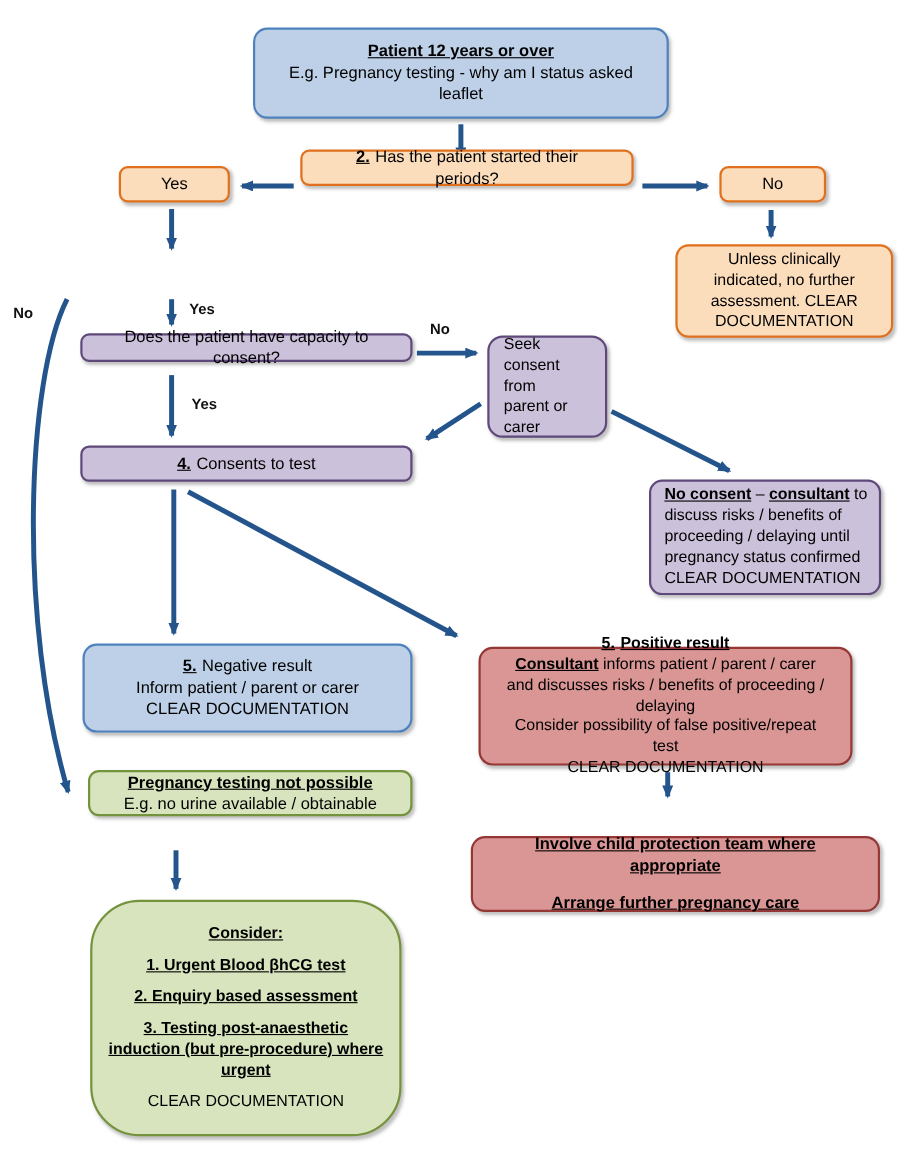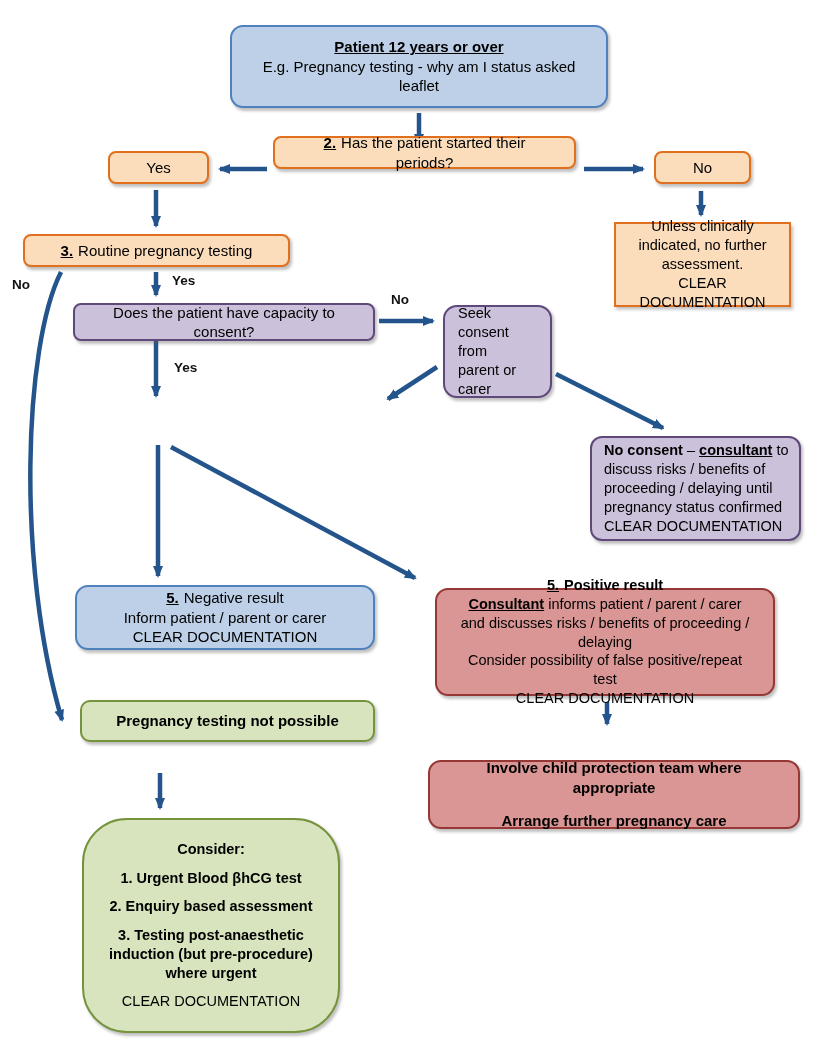"Unless clinically indicated, no further" #no-further { border-radius: 0 -> 12px; width: 177px -> 198px }
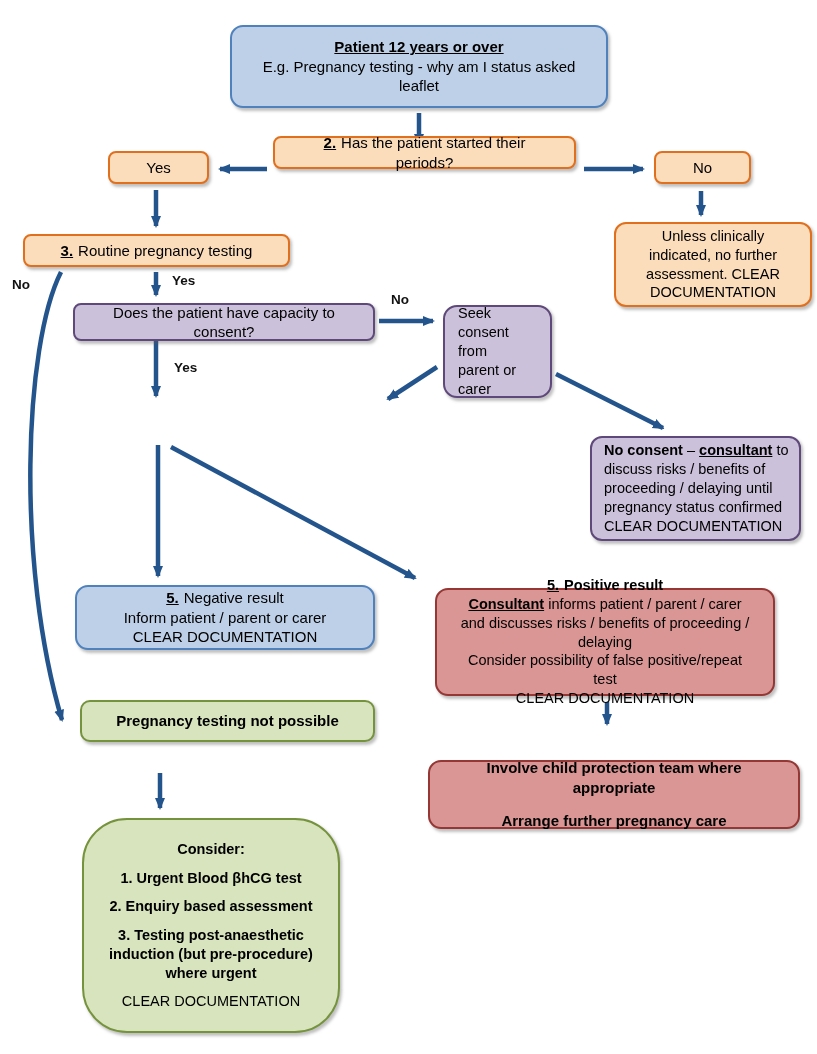"3. Routine pregnancy testing" div.box { html: <div> <div><span>3.</span><span>Routine pregnancy testing</span></div> </div> -> none }
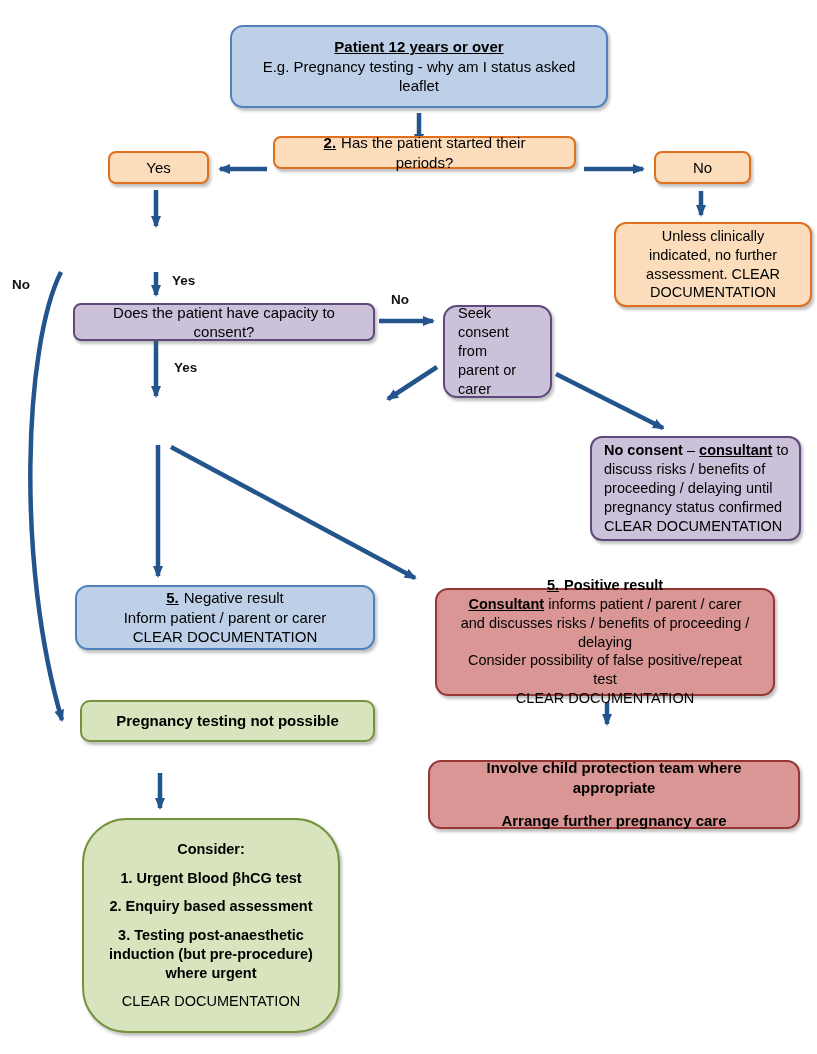"Does the patient have capacity" #capacity-q { height: 38px -> 26px }
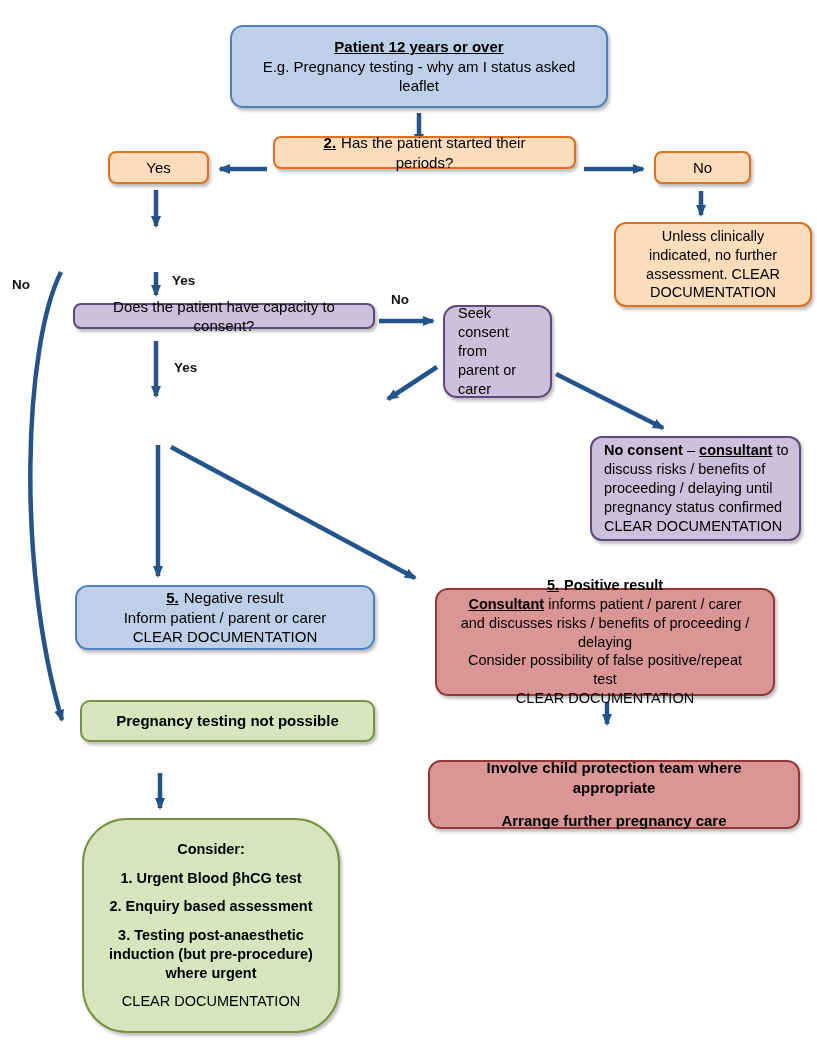"4. Consents to test" div.box { html: none -> <div> <div><span>4.</span><span>Consents to test</span></div> </div> }
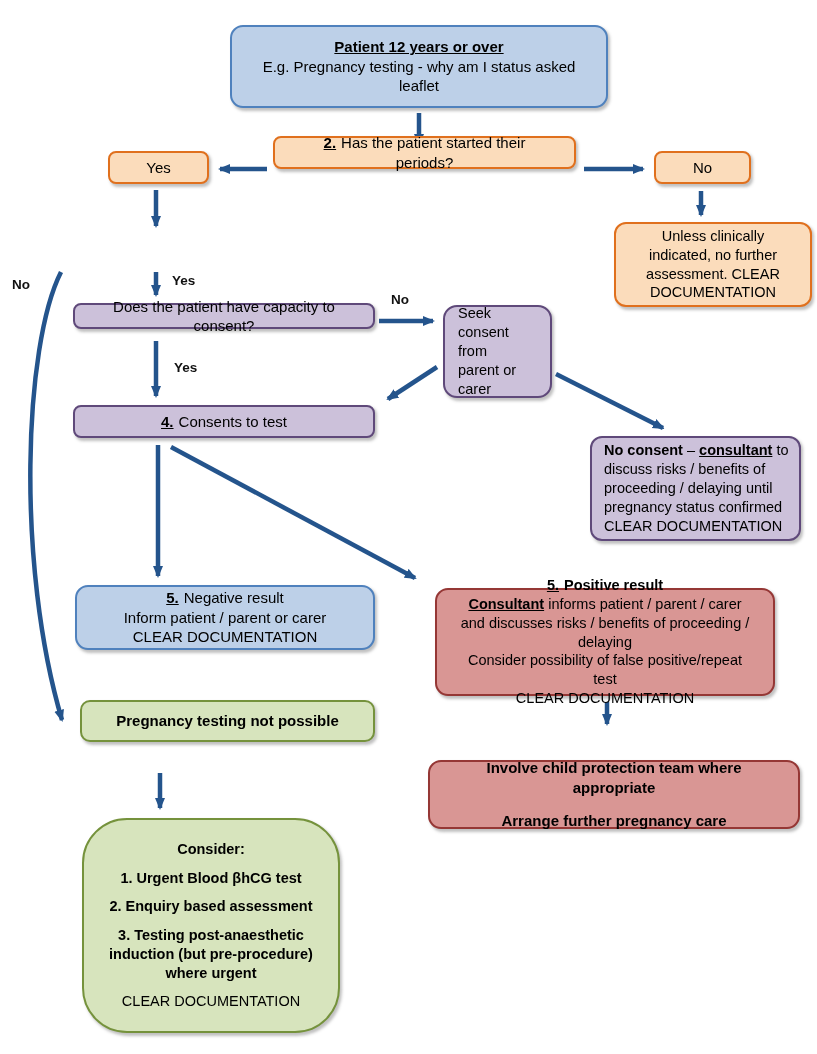"No consent" .b { text-decoration: none -> underline }
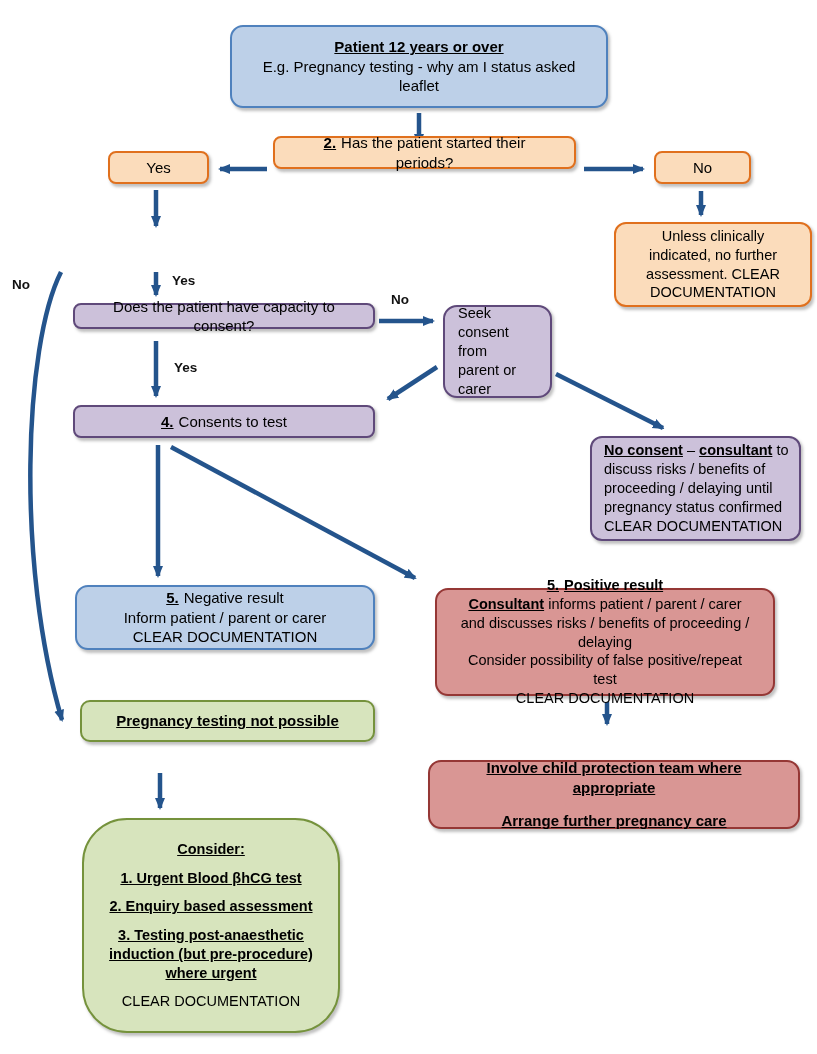"5. Negative result" #negative { height: 65px -> 81px }
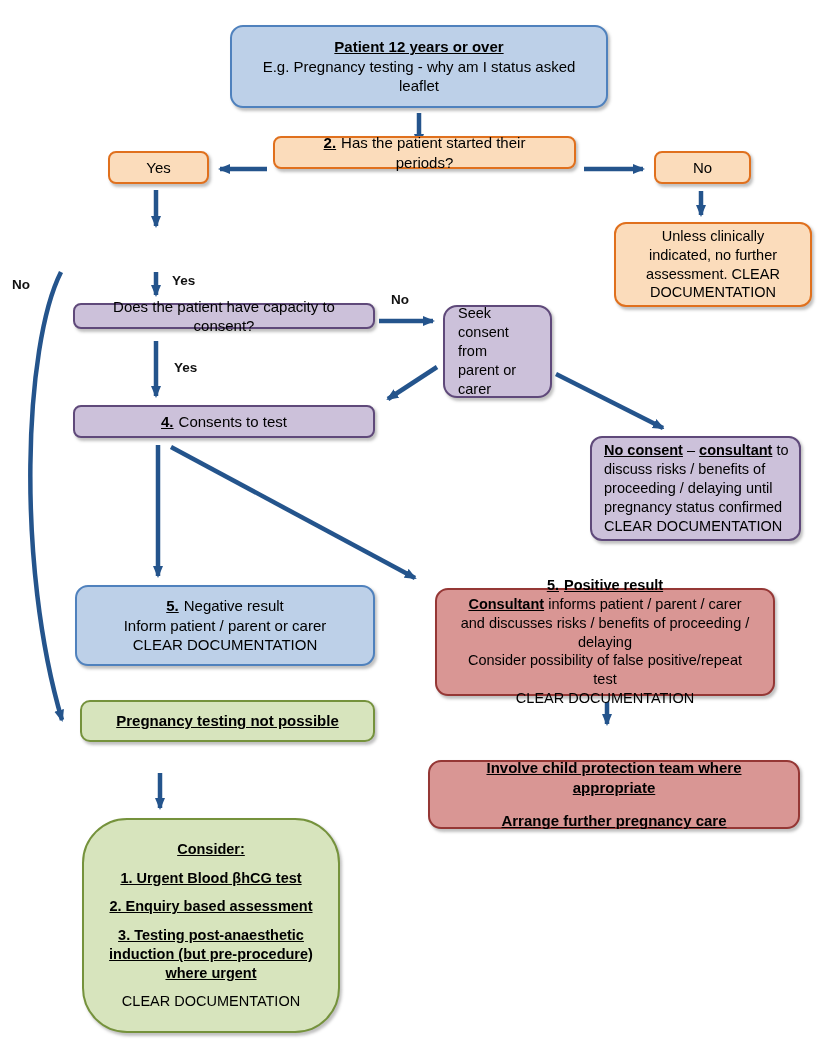"E.g. no urine available /" div { html: none -> <div>E.g. no urine available / obtainable</div> }
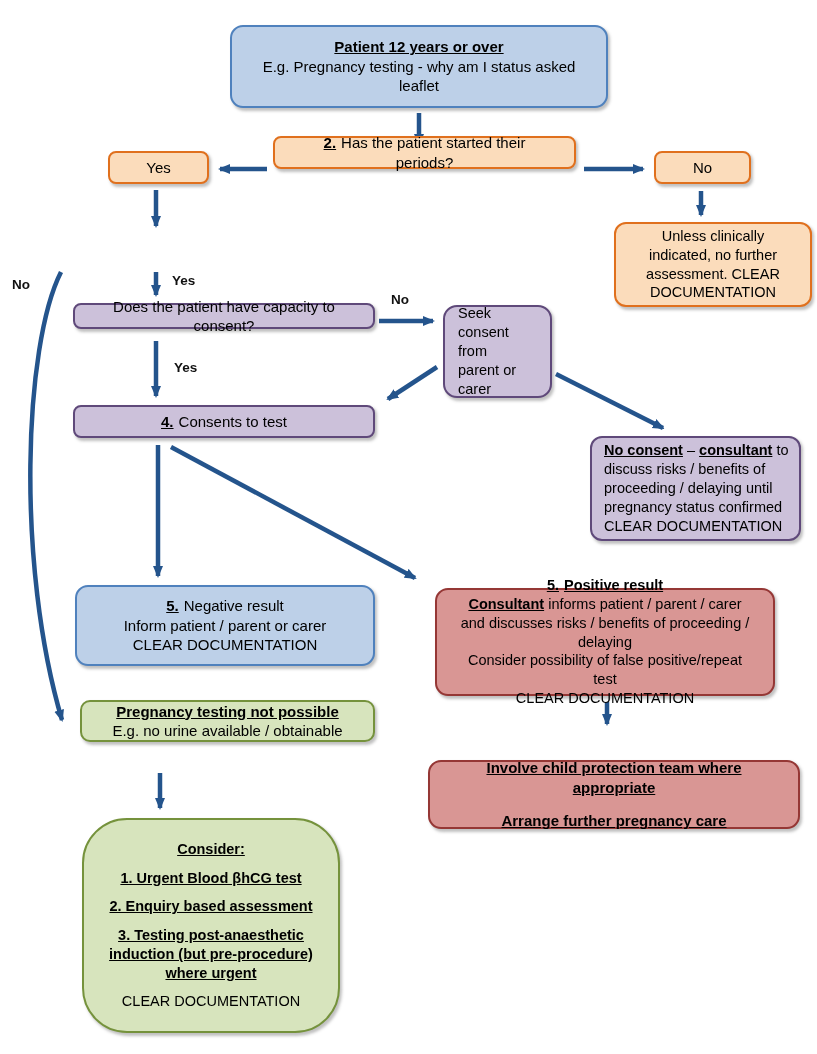"Consider:" #consider { width: 258px -> 283px }
